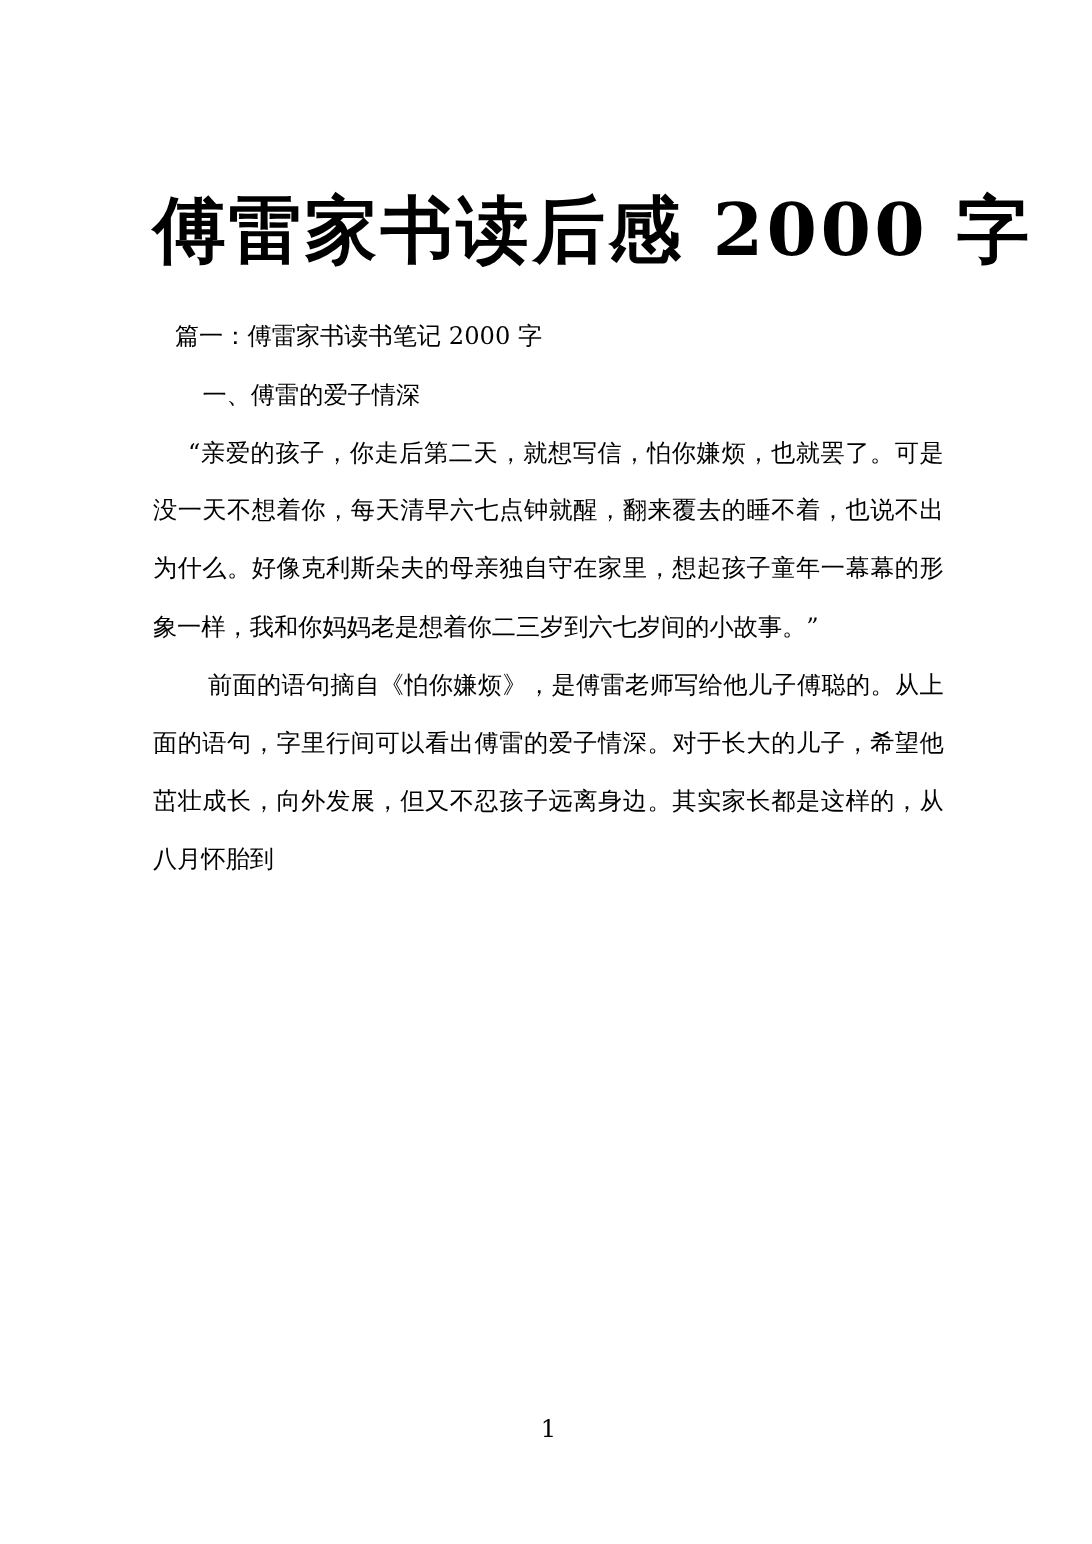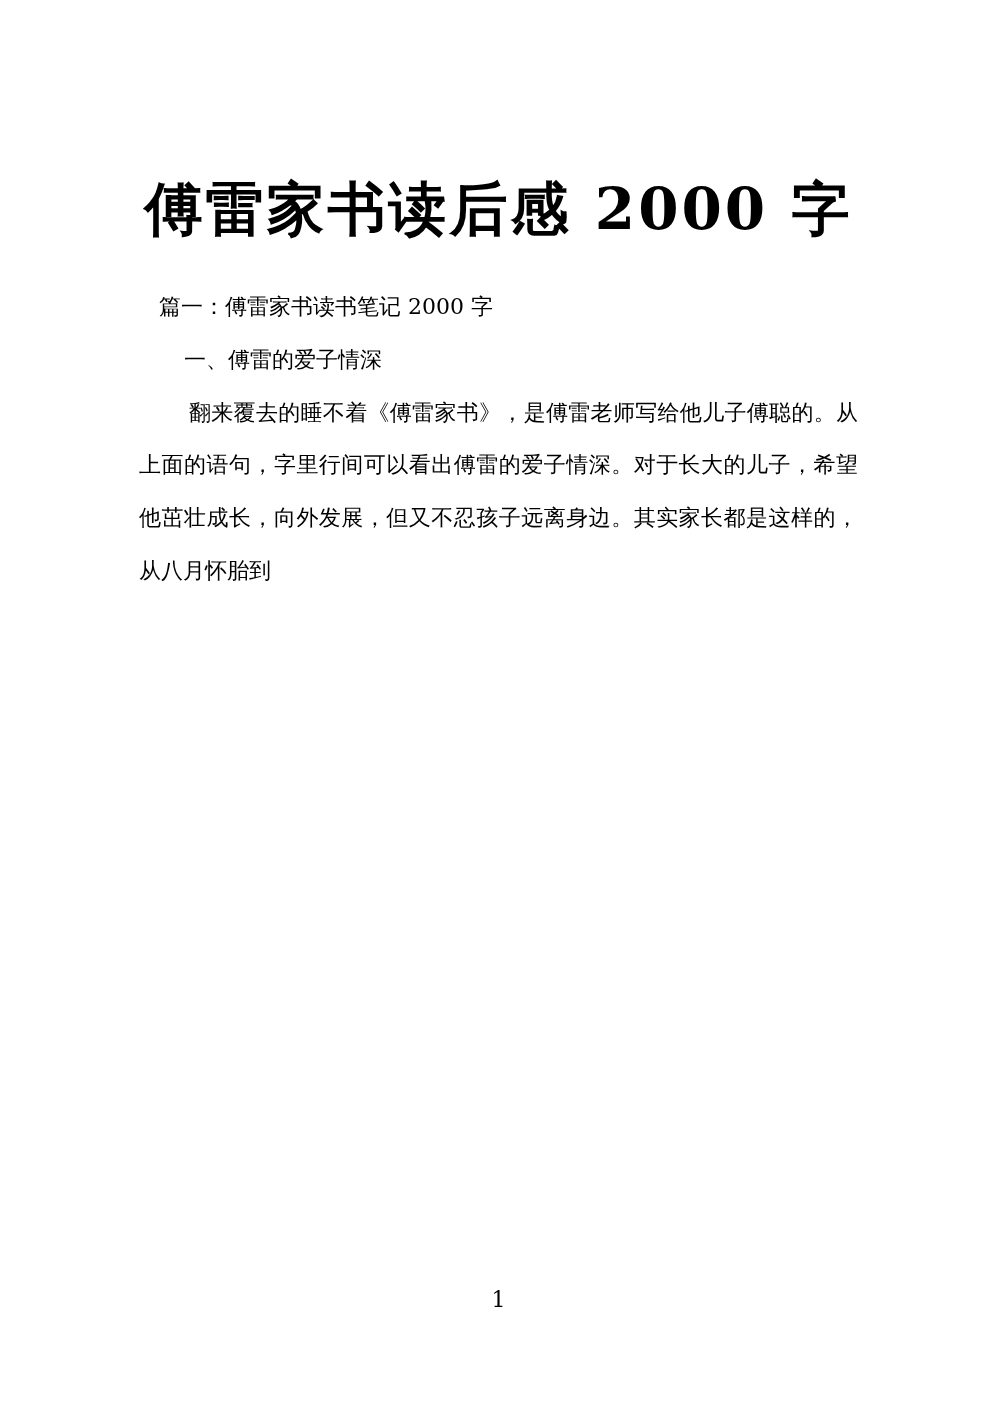"傅雷家书读后感 2000 字" .title { font-size: 58px -> 66px }
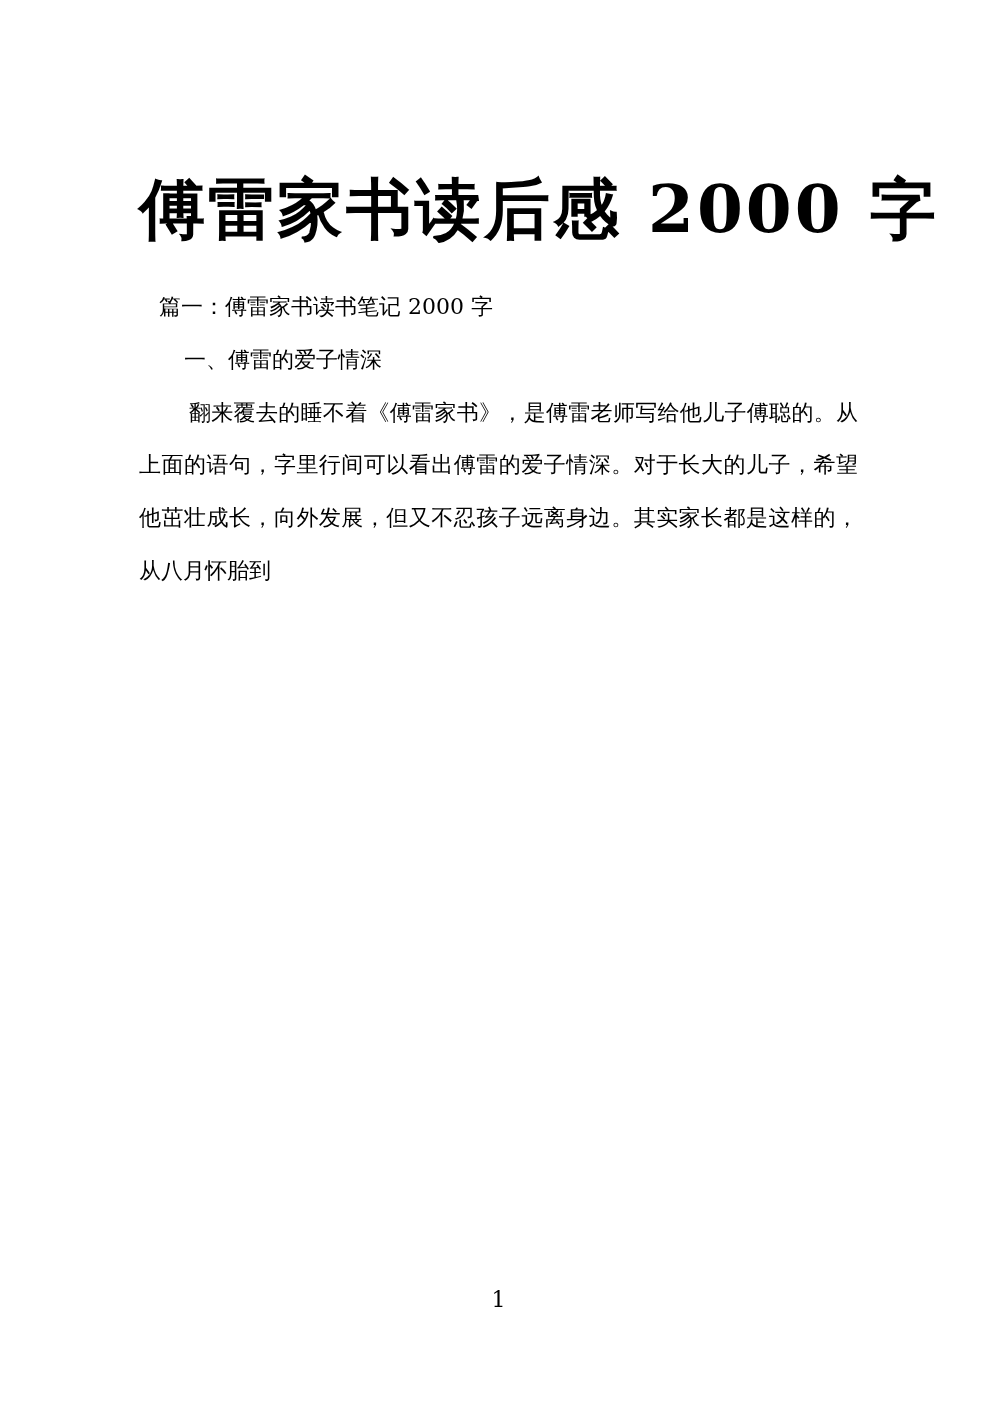"“亲爱的孩子，你走后第二天，就想写信，怕你嫌烦，也就罢了。可是没一天不想着你，每" p.para { html: none -> <p>“亲爱的孩子，你走后第二天，就想写信，怕你嫌烦，也就罢了。可是没一天不想着你，每天清早六七点钟就醒，翻来覆去的睡不着，也说不出为什么。好像克利斯朵夫的母亲独自守在家里，想起孩子童年一幕幕的形象一样，我和你妈妈老是想着你二三岁到六七岁间的小故事。”</p> }
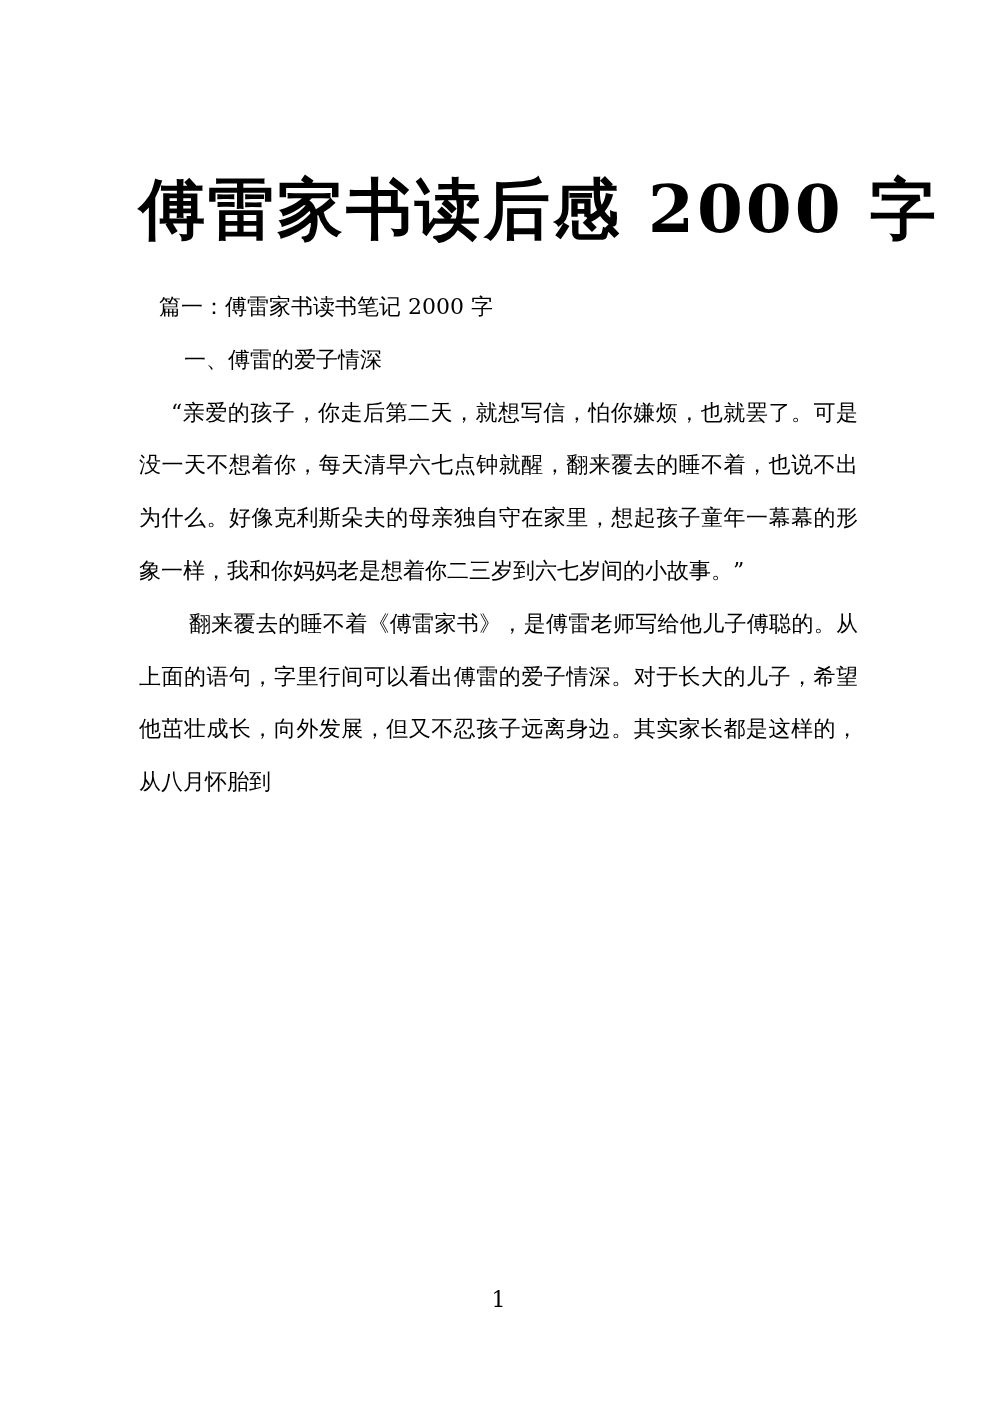"翻来覆去的睡不着《傅雷家书》，是傅雷老师写给他儿子傅聪的。从上面的语句，字里行间" p.para { text: 翻来覆去的睡不着《傅雷家书 -> 前面的语句摘自《怕你嫌烦 }
